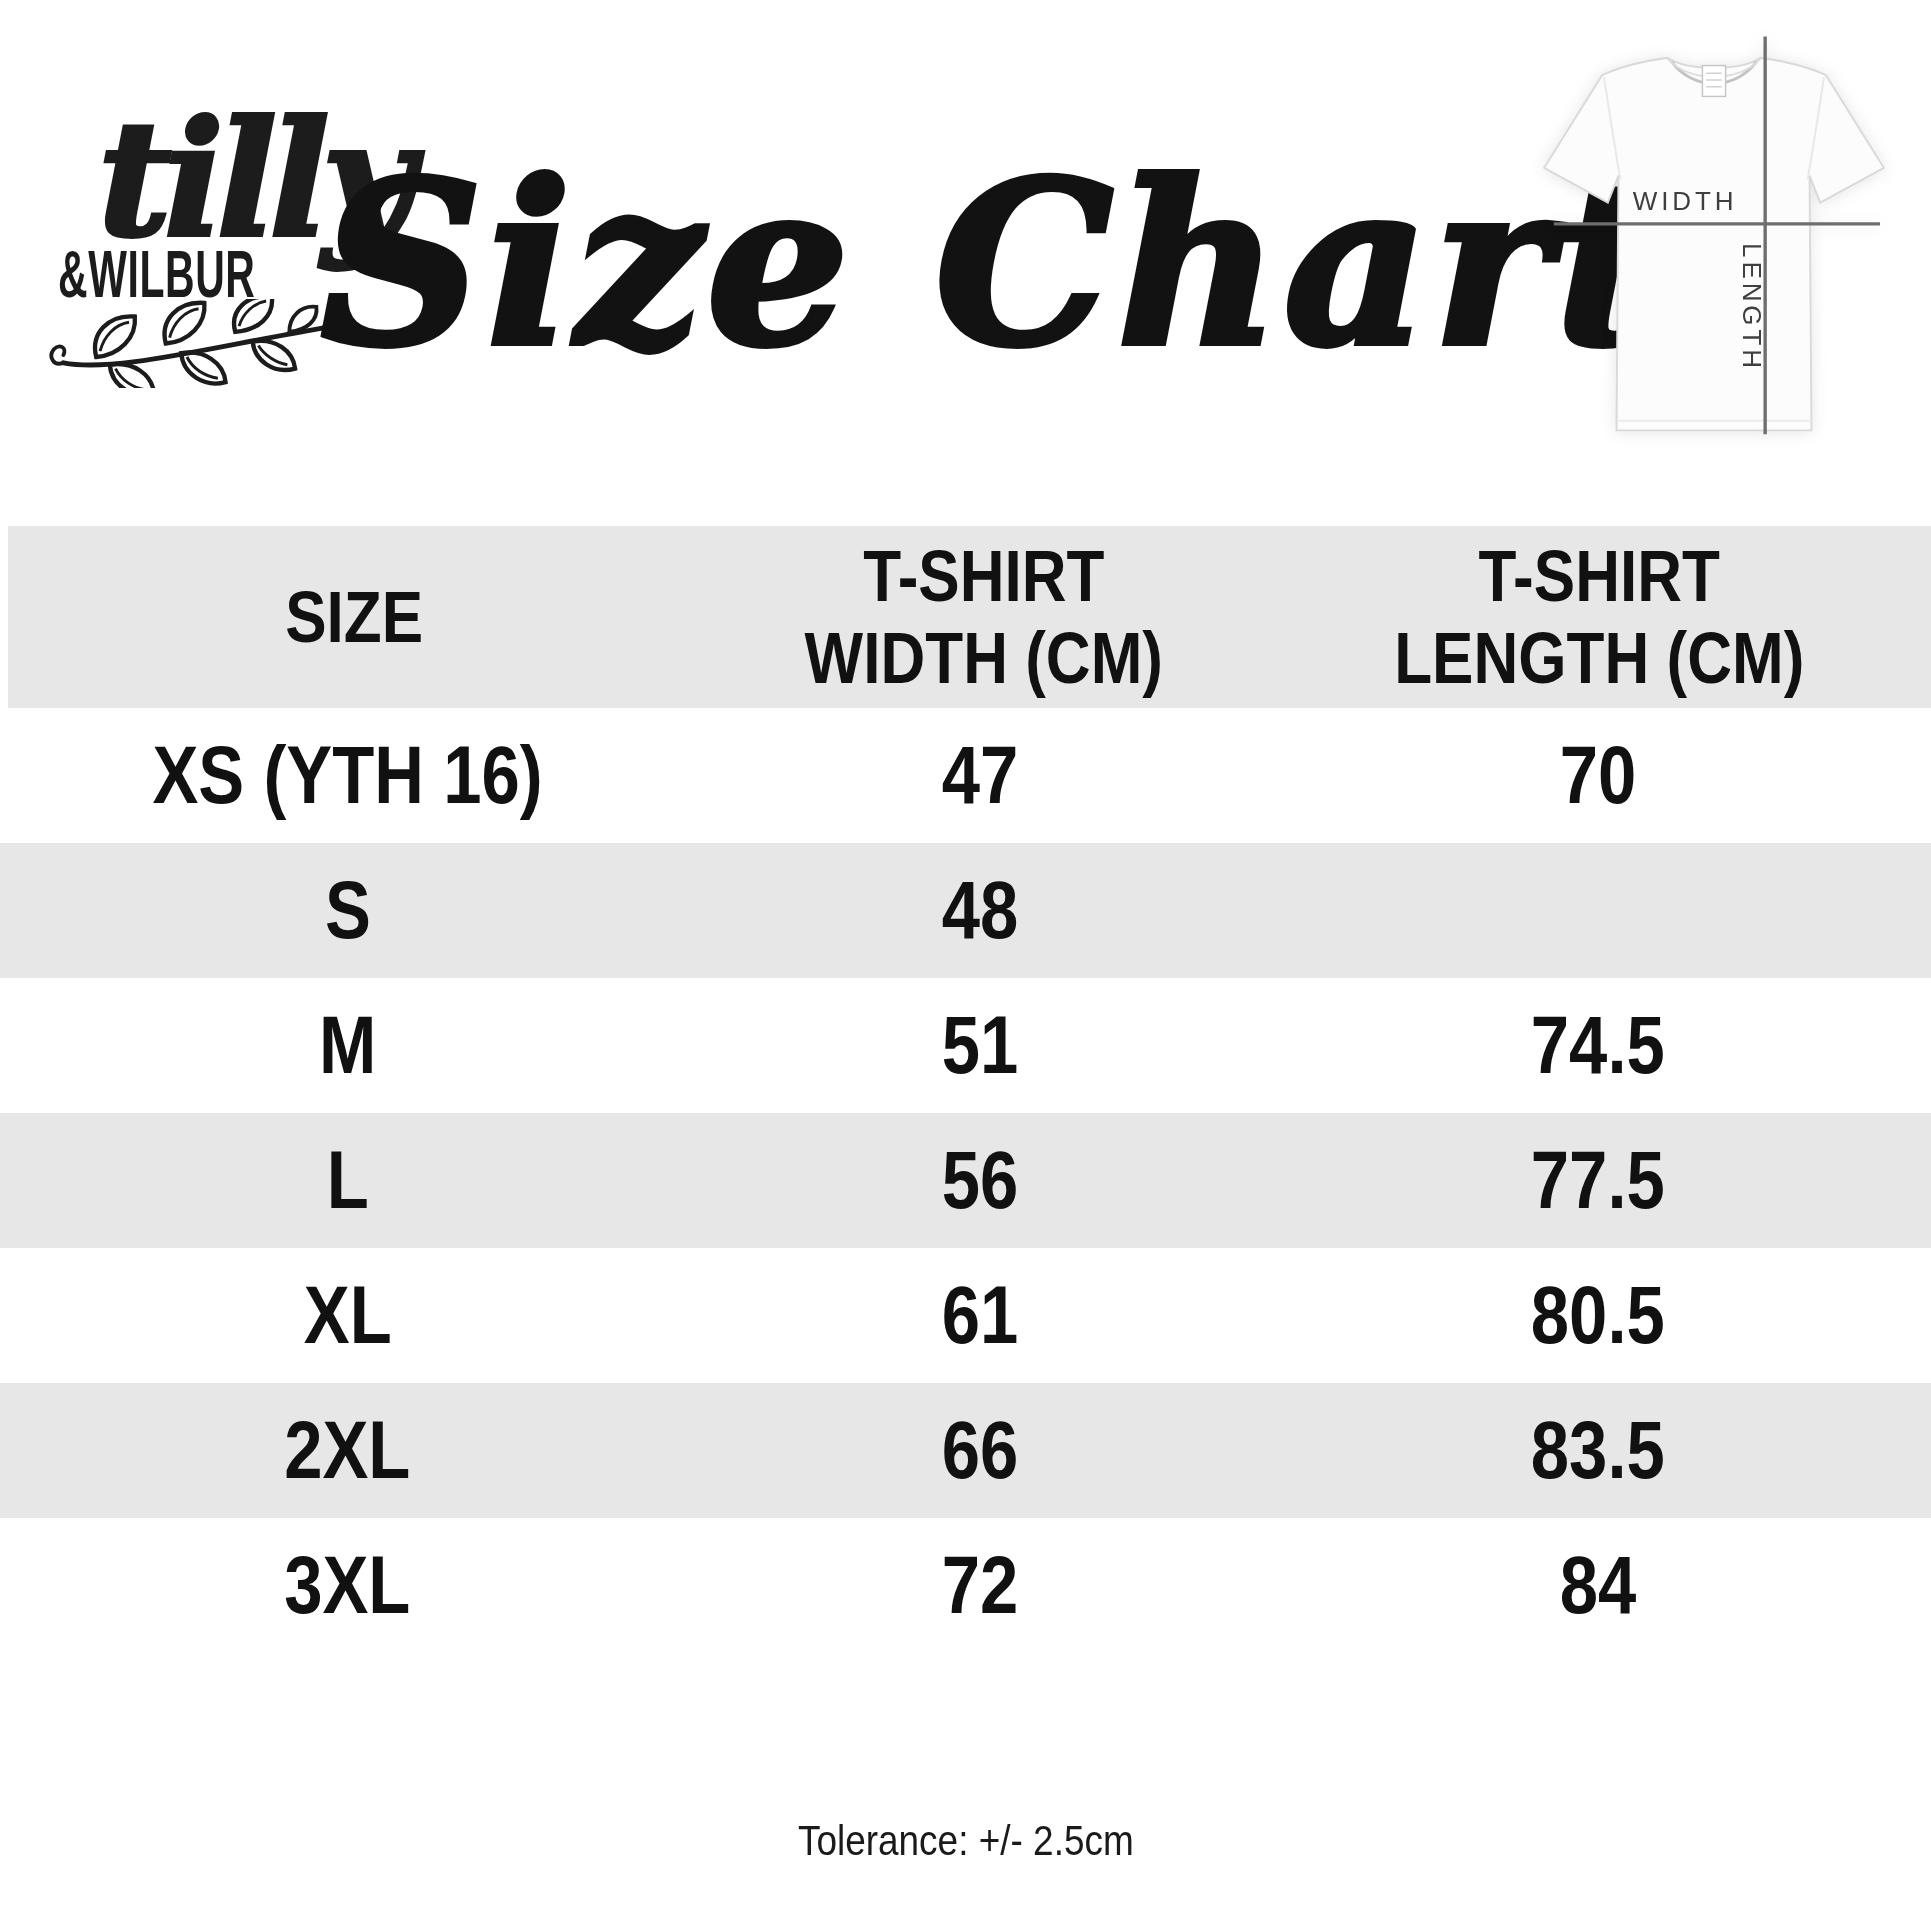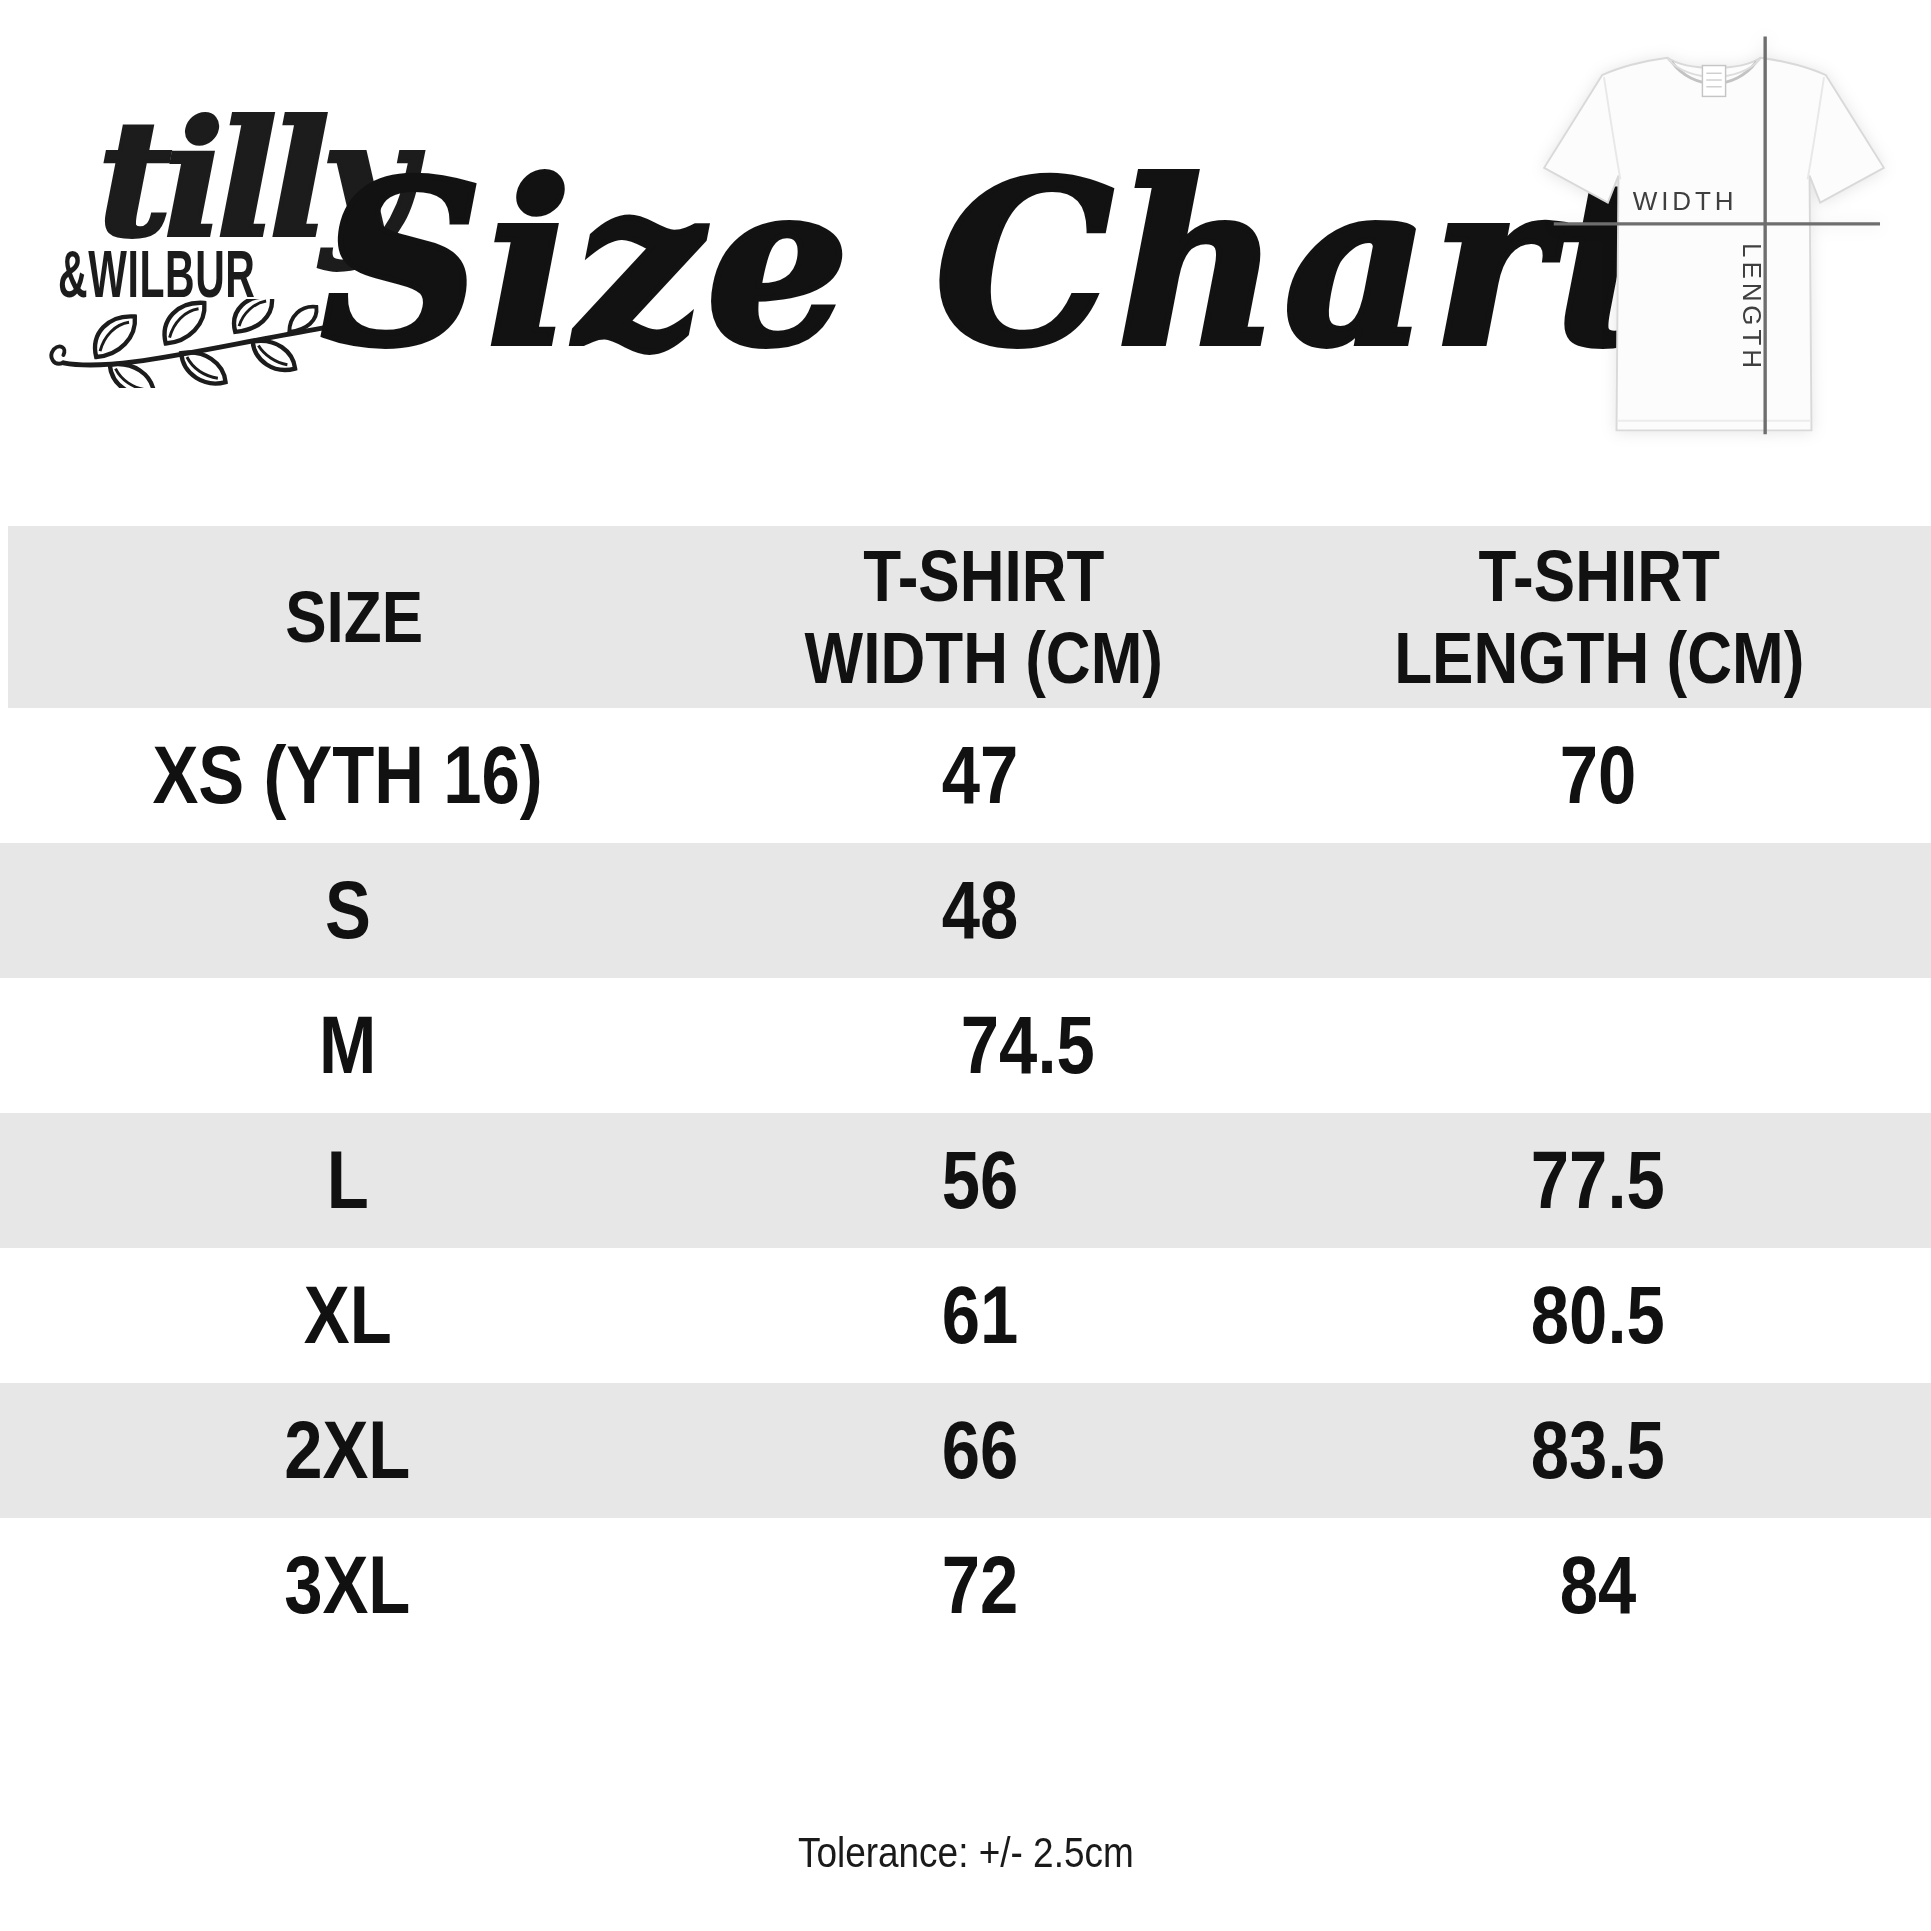"51" div.cell { html: none -> <div> <span>51</span> </div> }
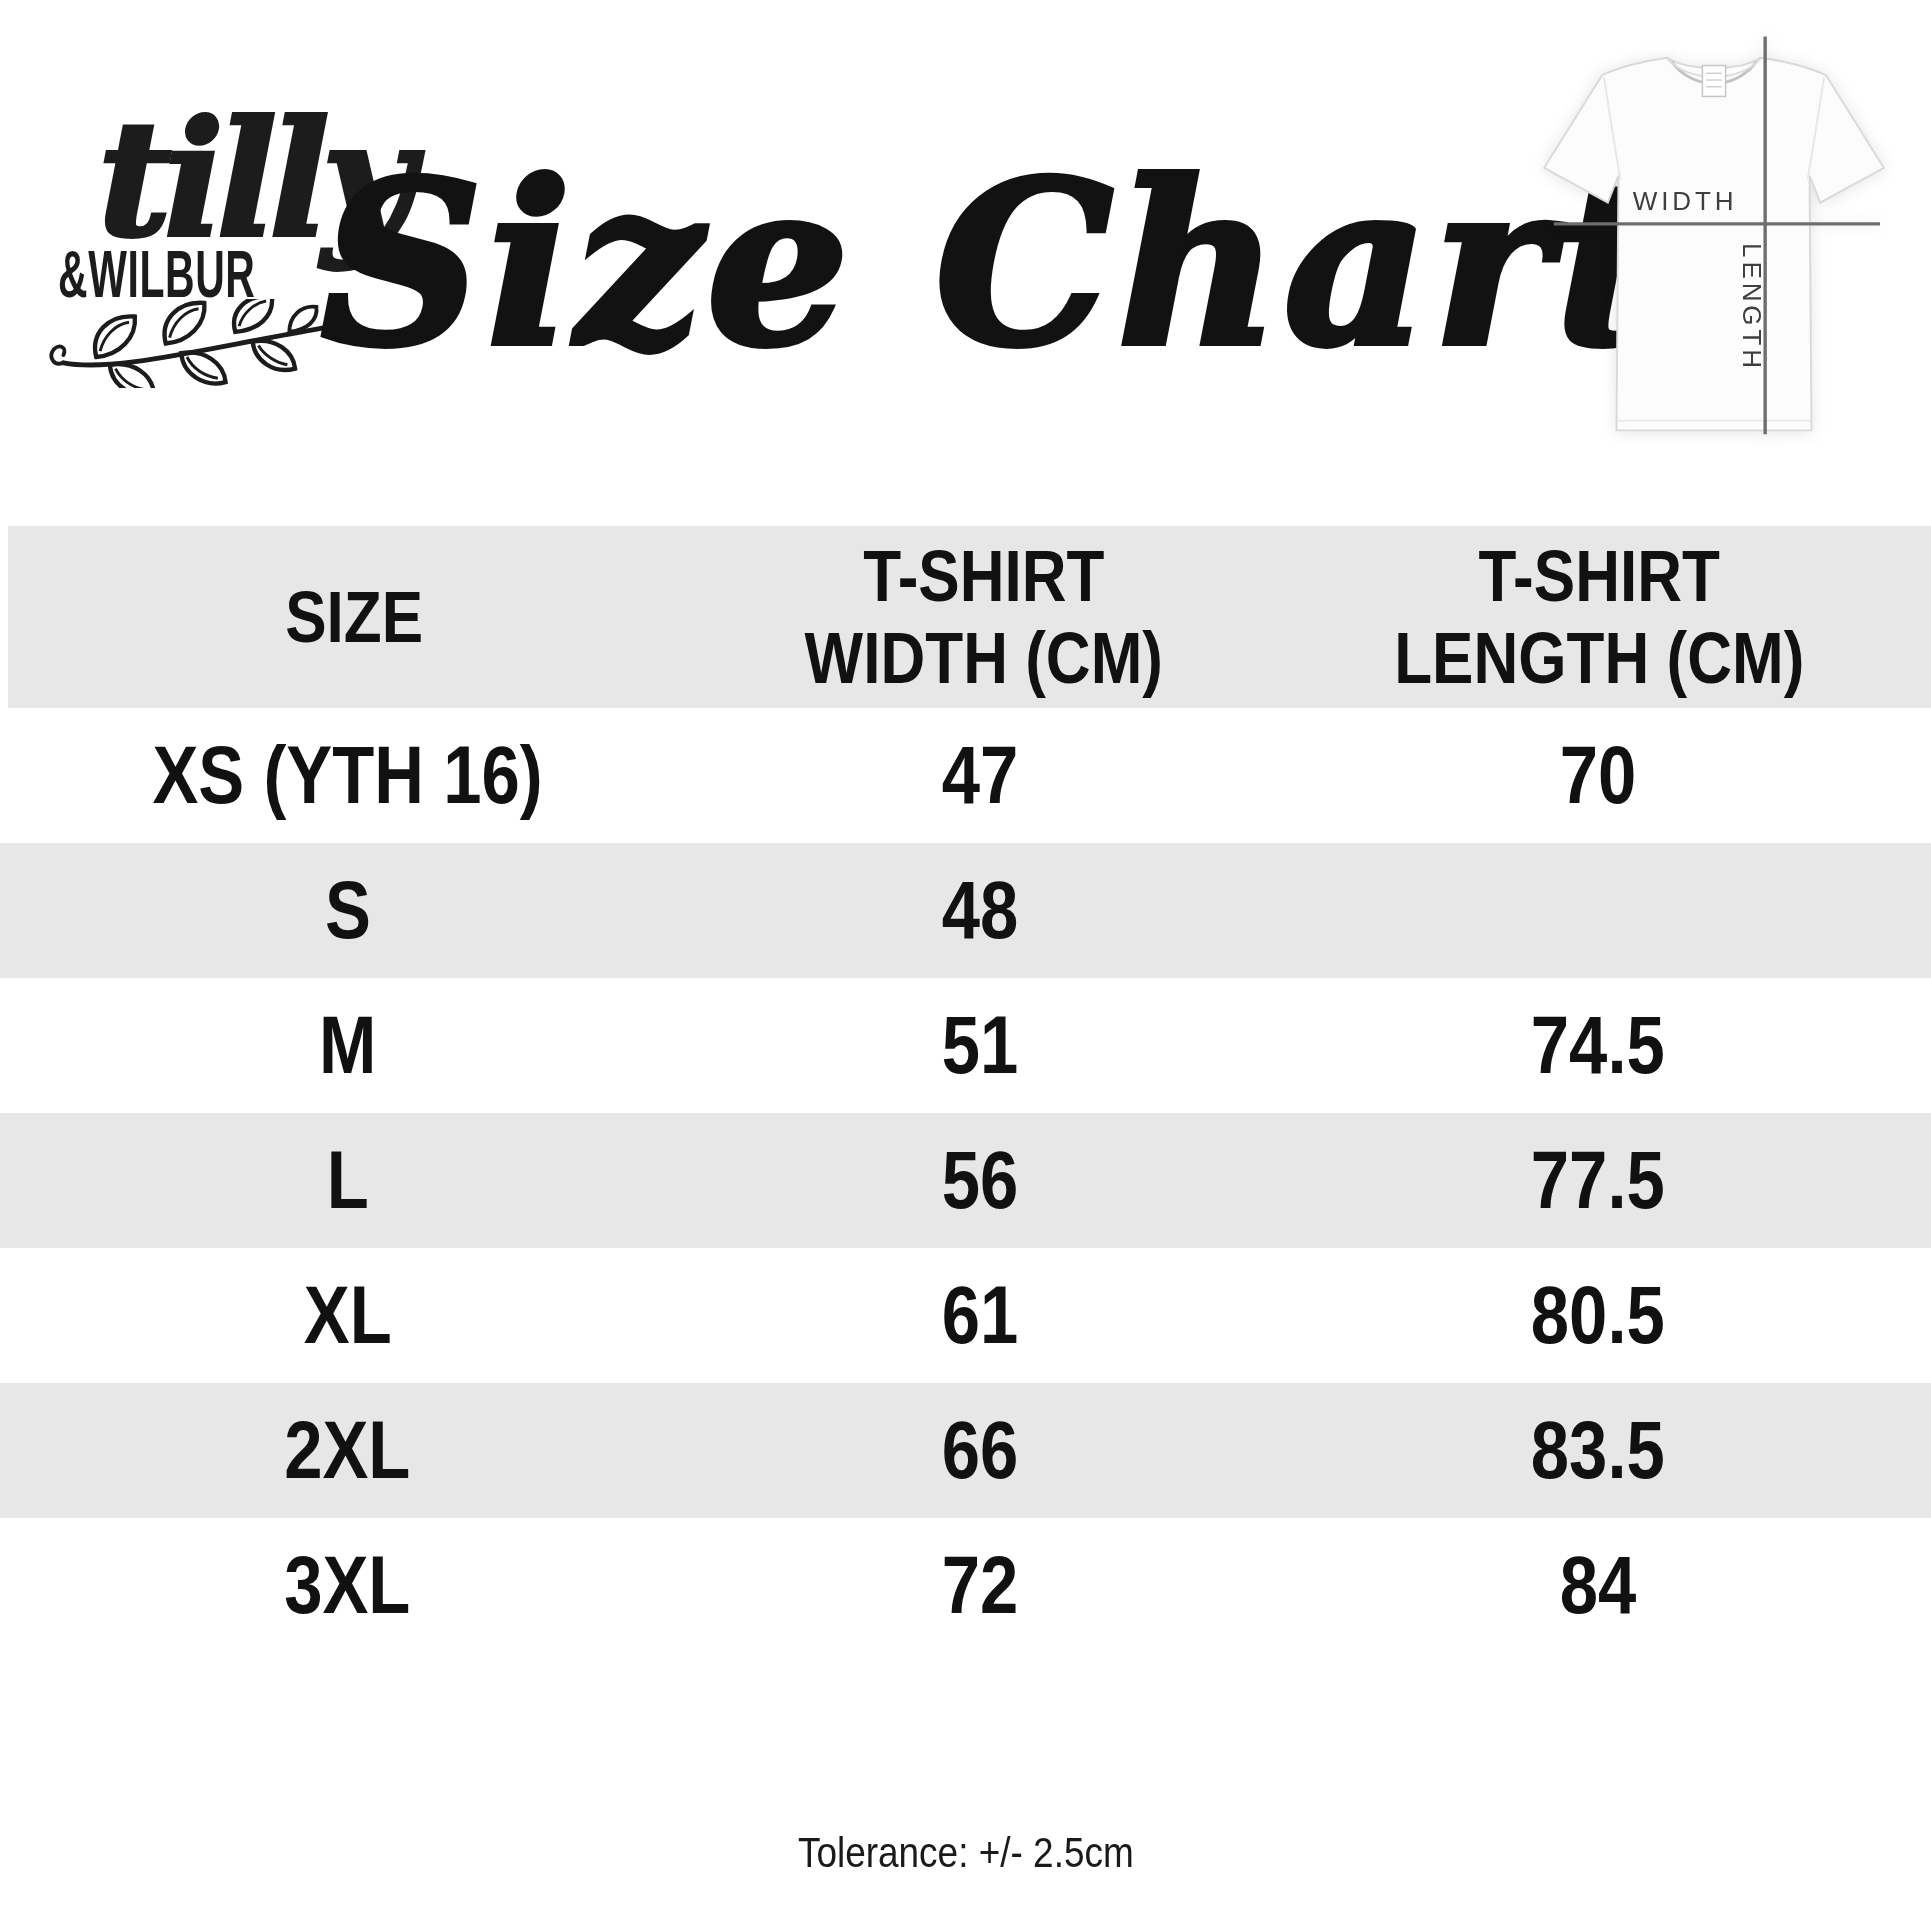"Tolerance: +/- 2.5cm" .tolerance { margin-top: 12px -> none }
